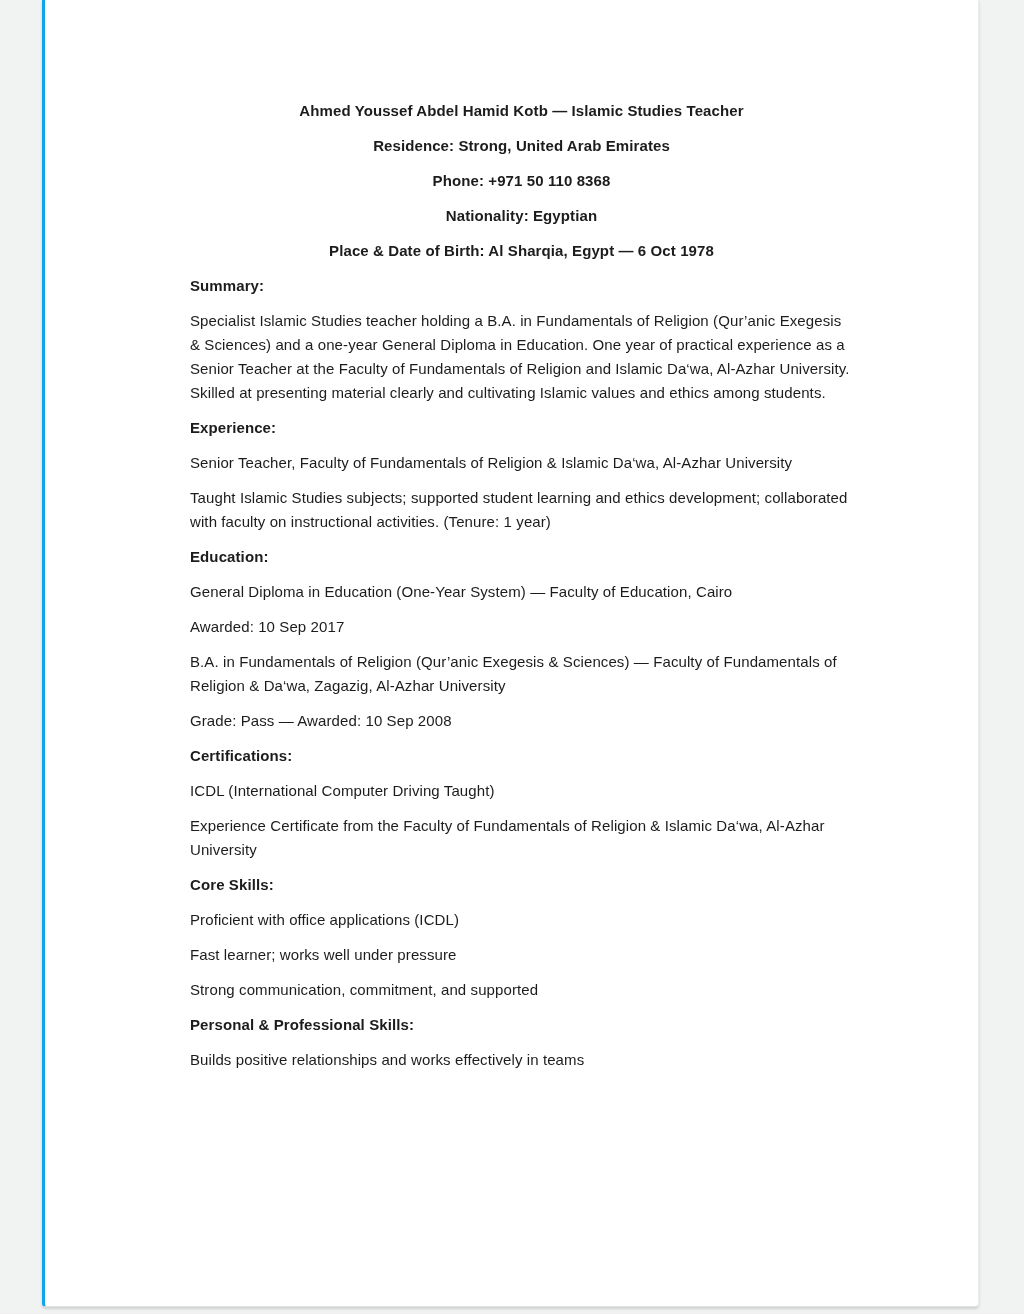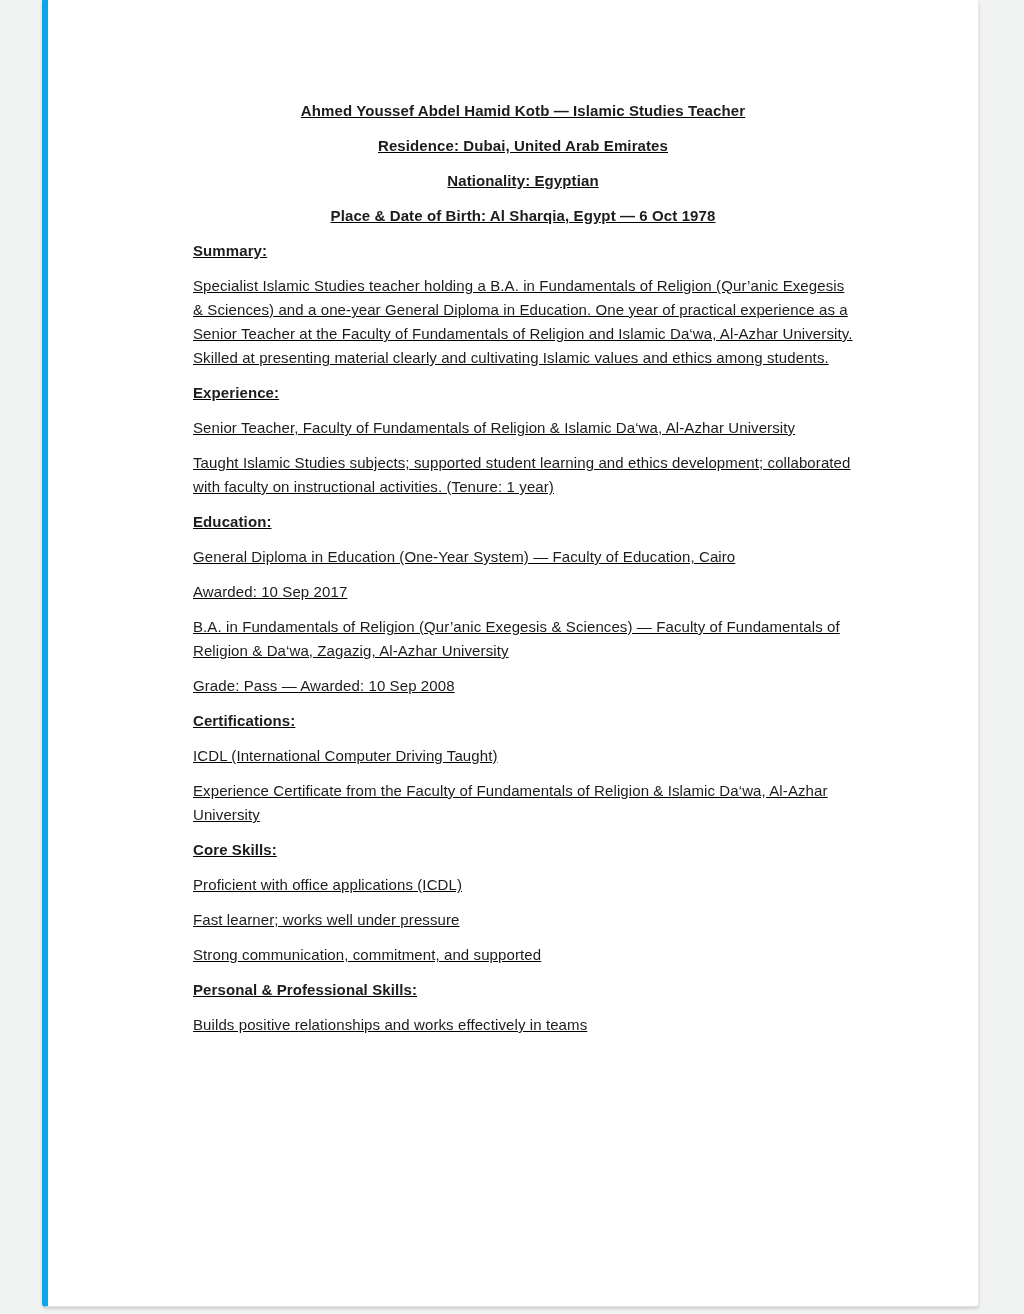"Ahmed Youssef Abdel Hamid Kotb" .page { border-left: 6px solid #0ea5e9 -> 3px solid #0ea5e9; text-decoration: underline -> none }
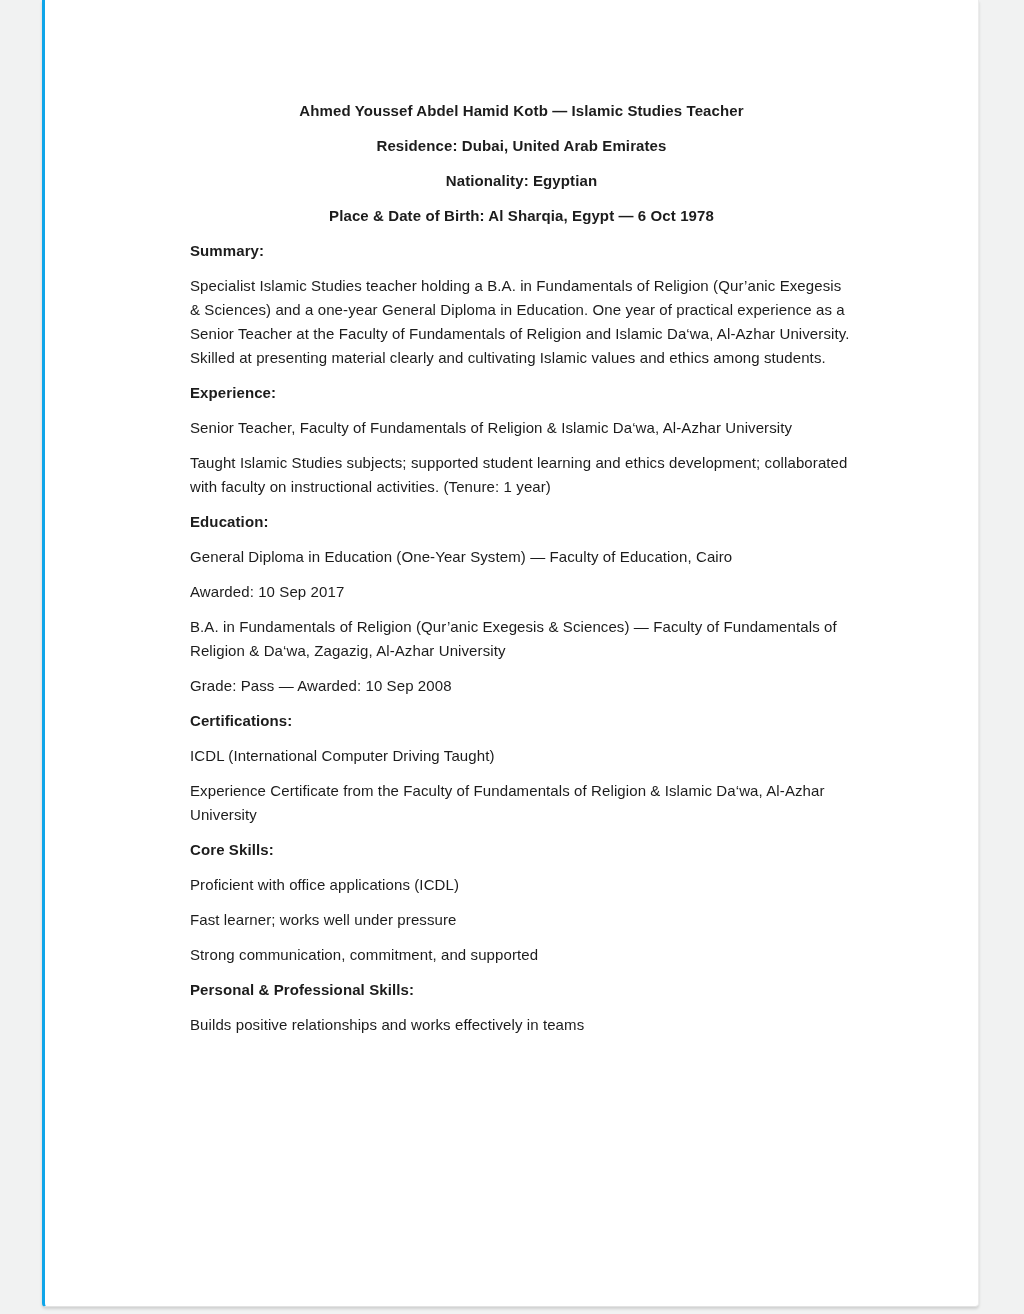"Residence: Dubai, United Arab Emirates" p.line { text: Dubai -> Strong }
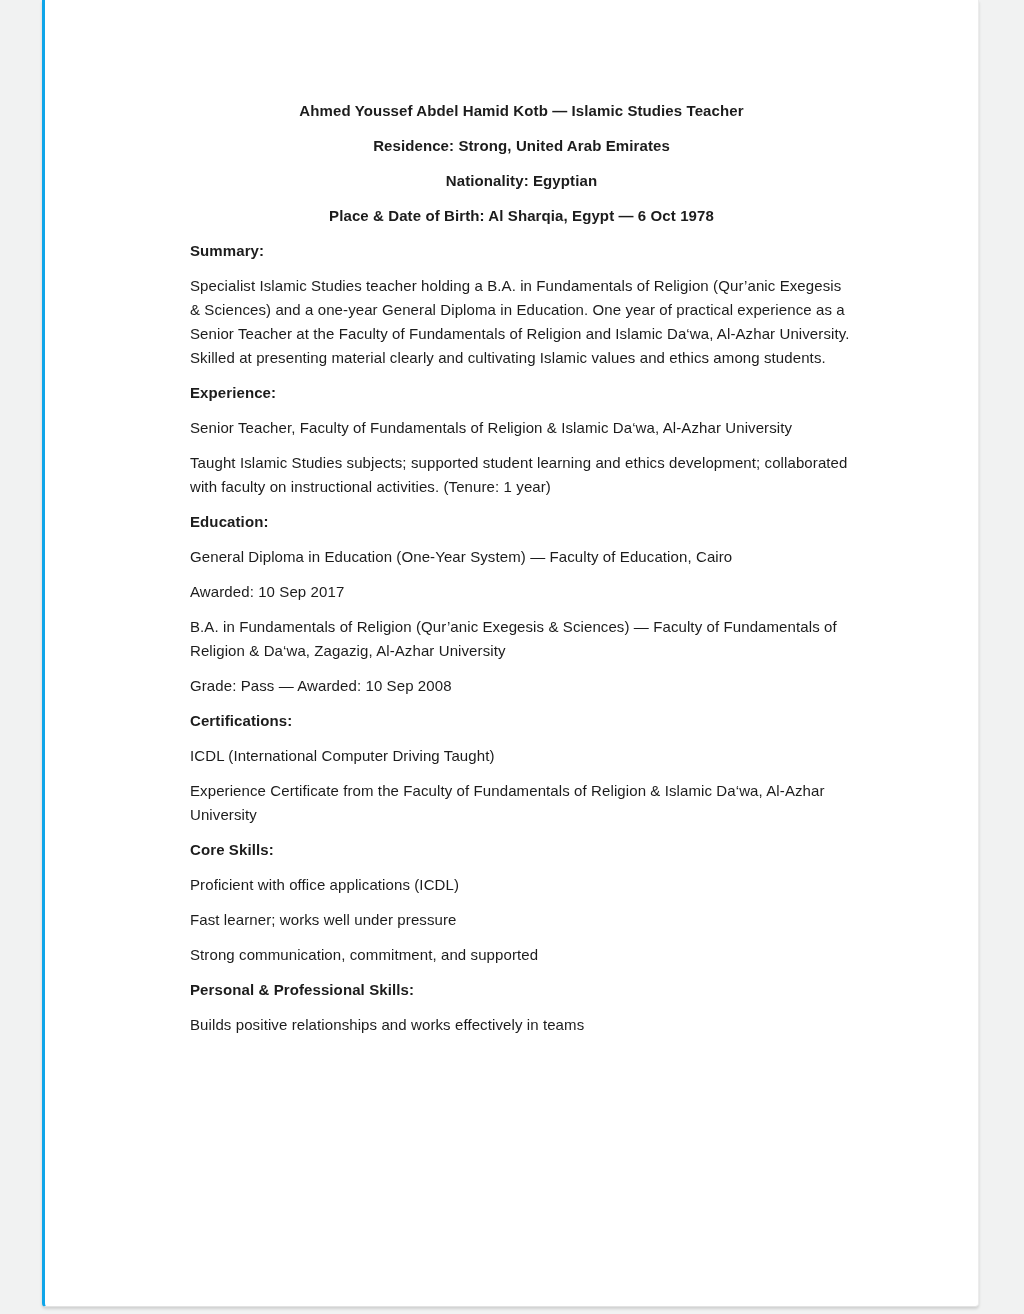"Phone: +971 50 110 8368" p.line { html: none -> <p>Phone: +971 50 110 8368</p> }
